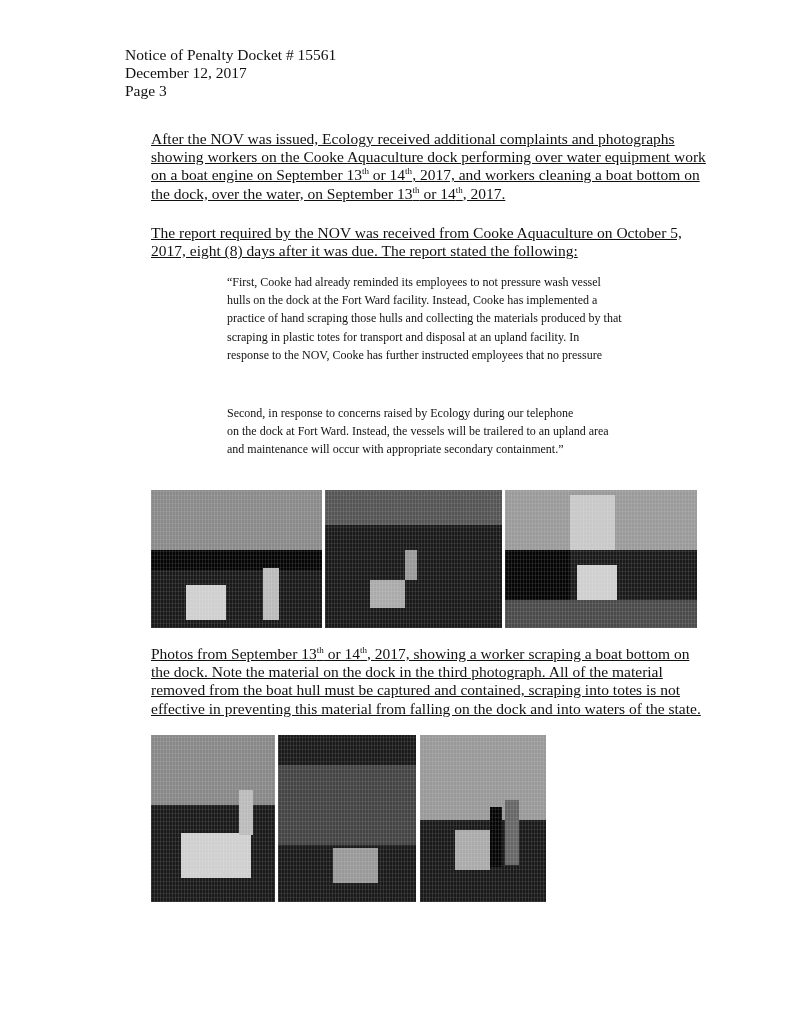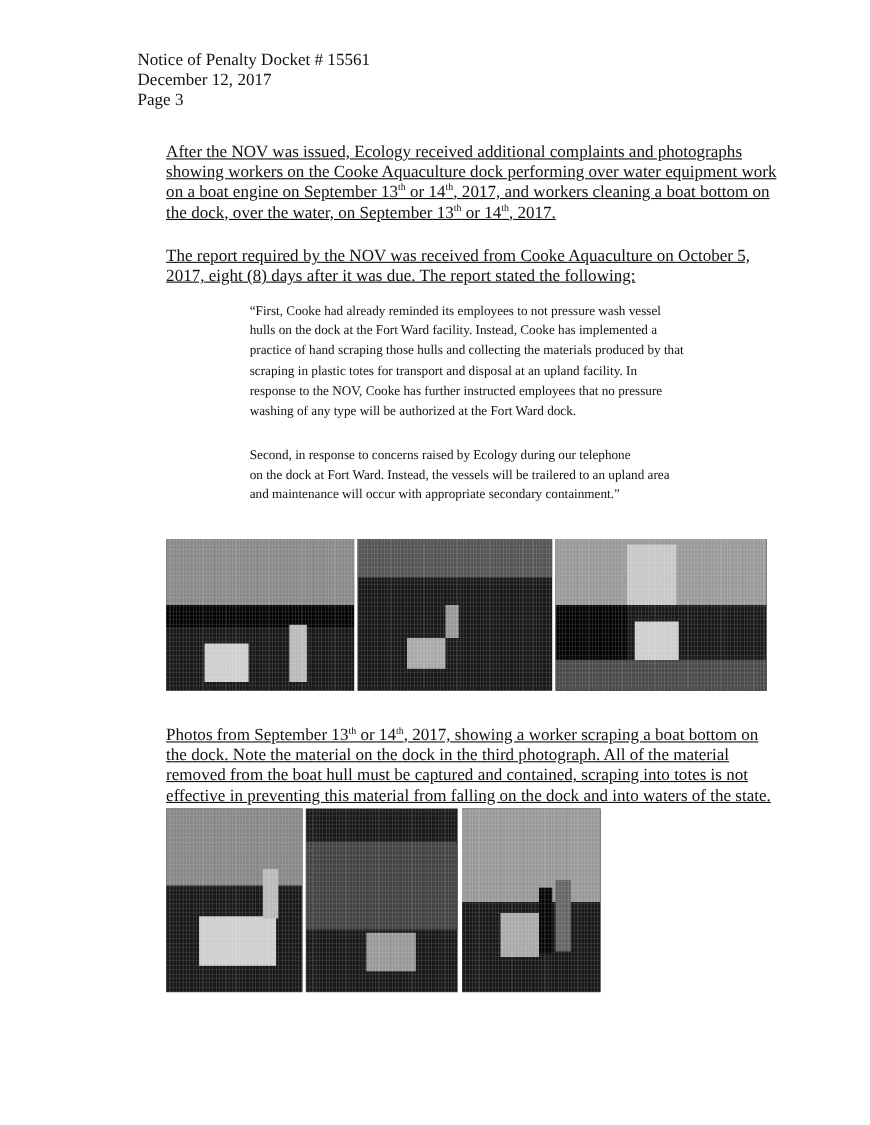"washing of any type will" div { html: <div>washing of any type will be authorized at the Fort Ward dock.</div> -> none }
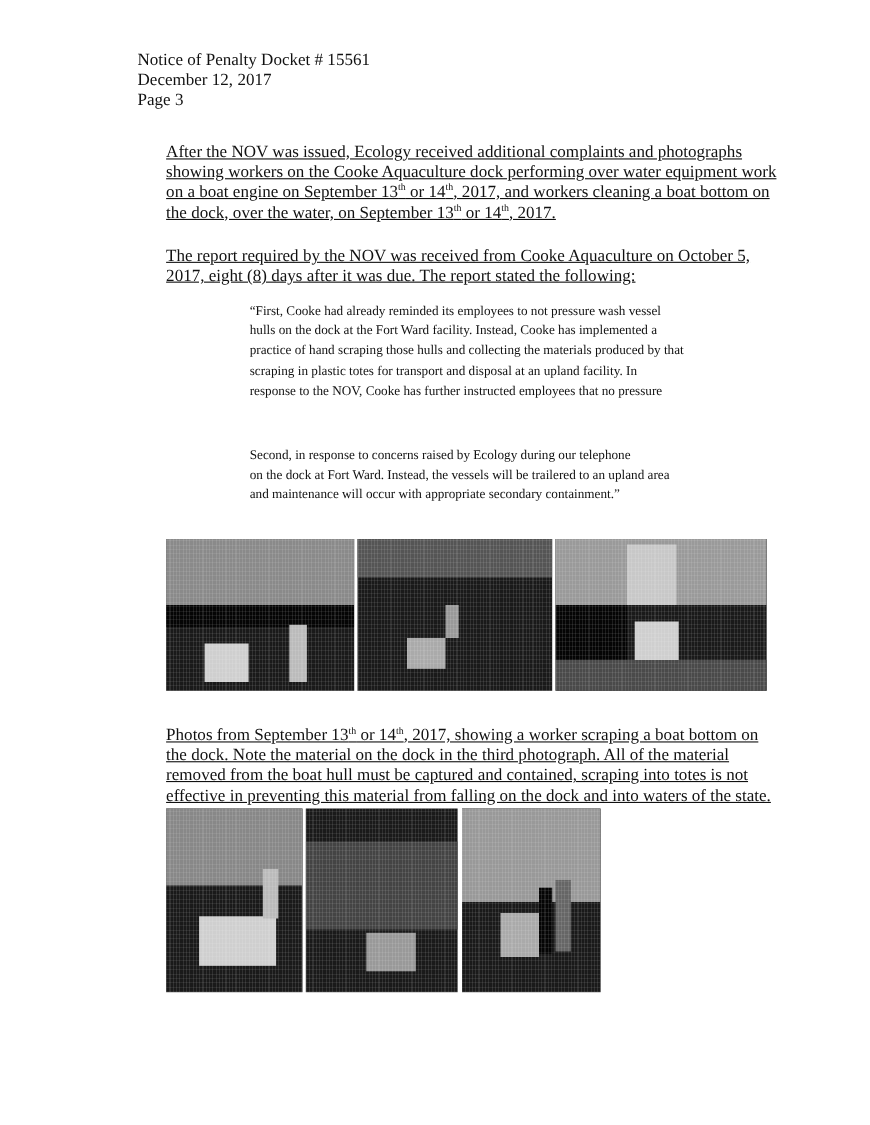"Photos from September 13th or" div.para { margin-top: 15px -> none }
